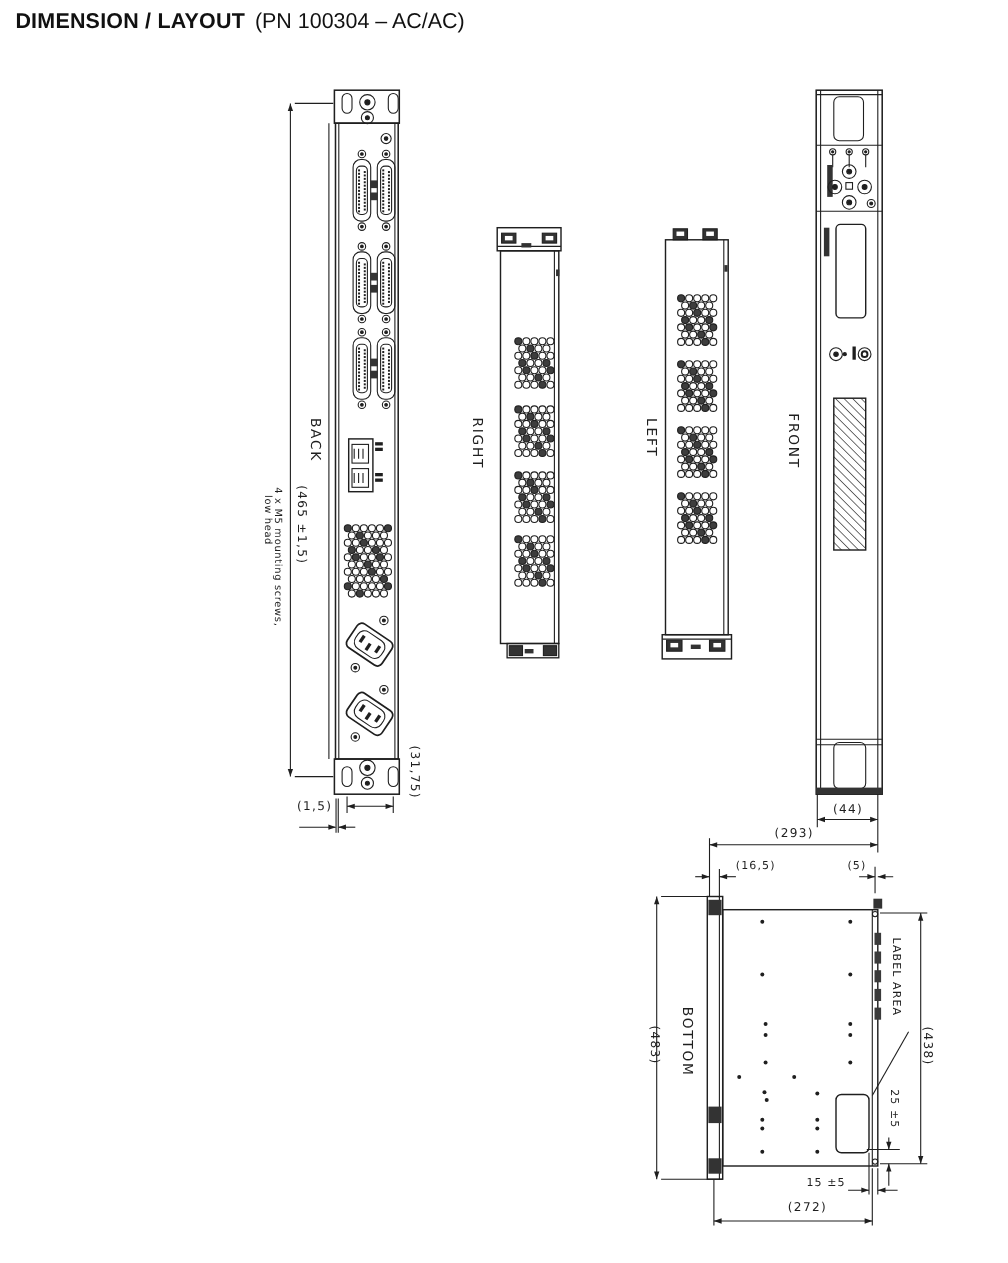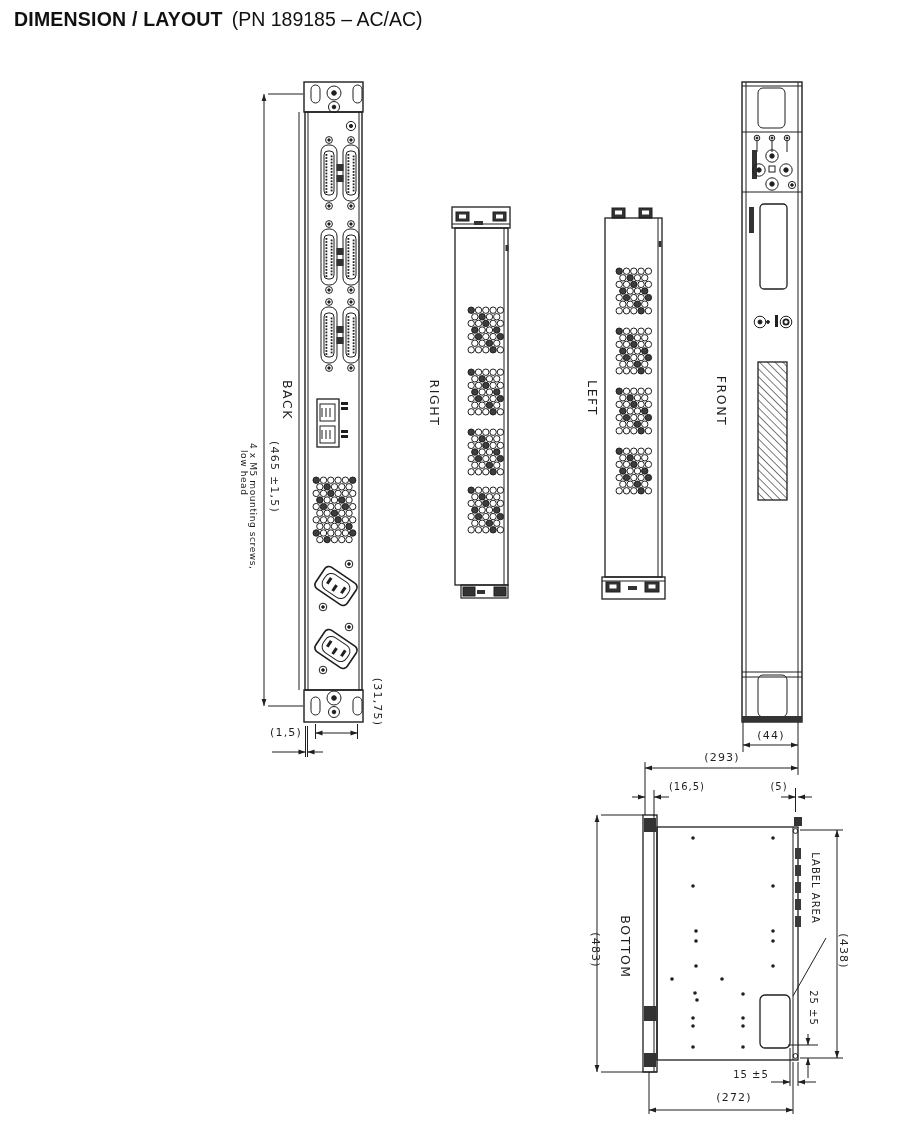"(PN 189185 – AC/AC)" span.pn { text: 189185 -> 100304 }
